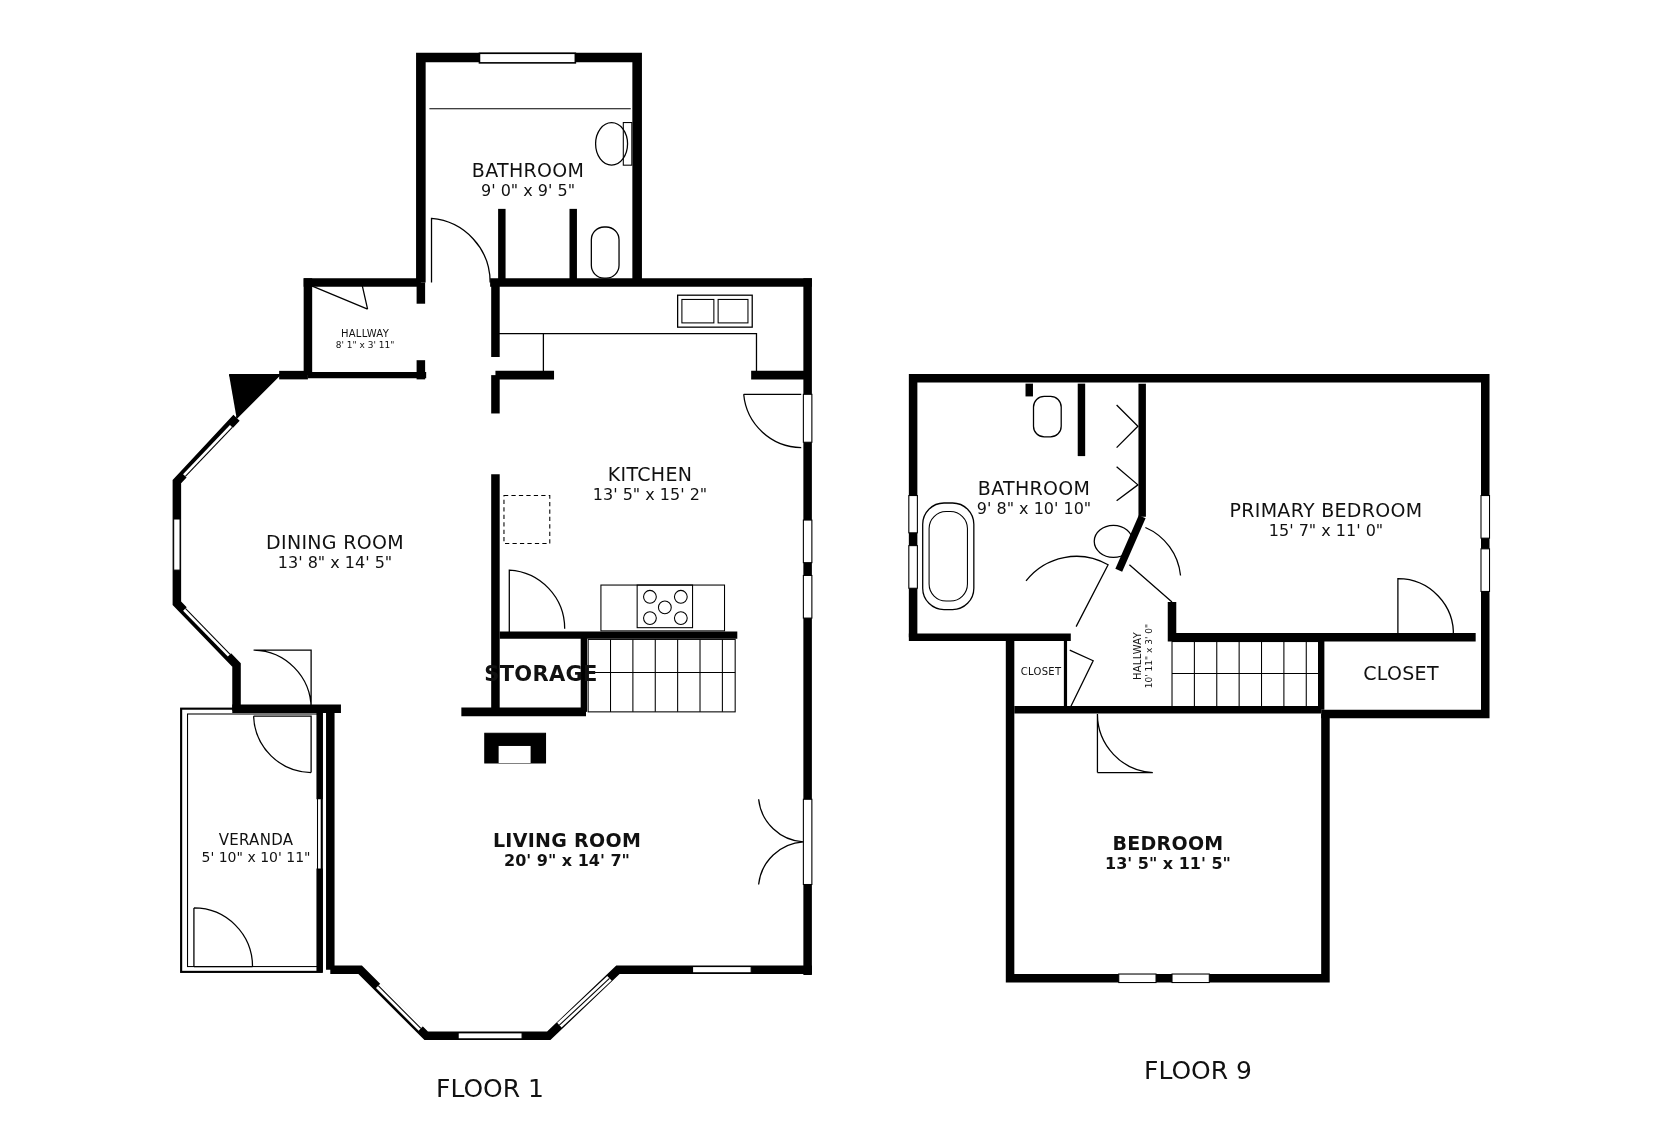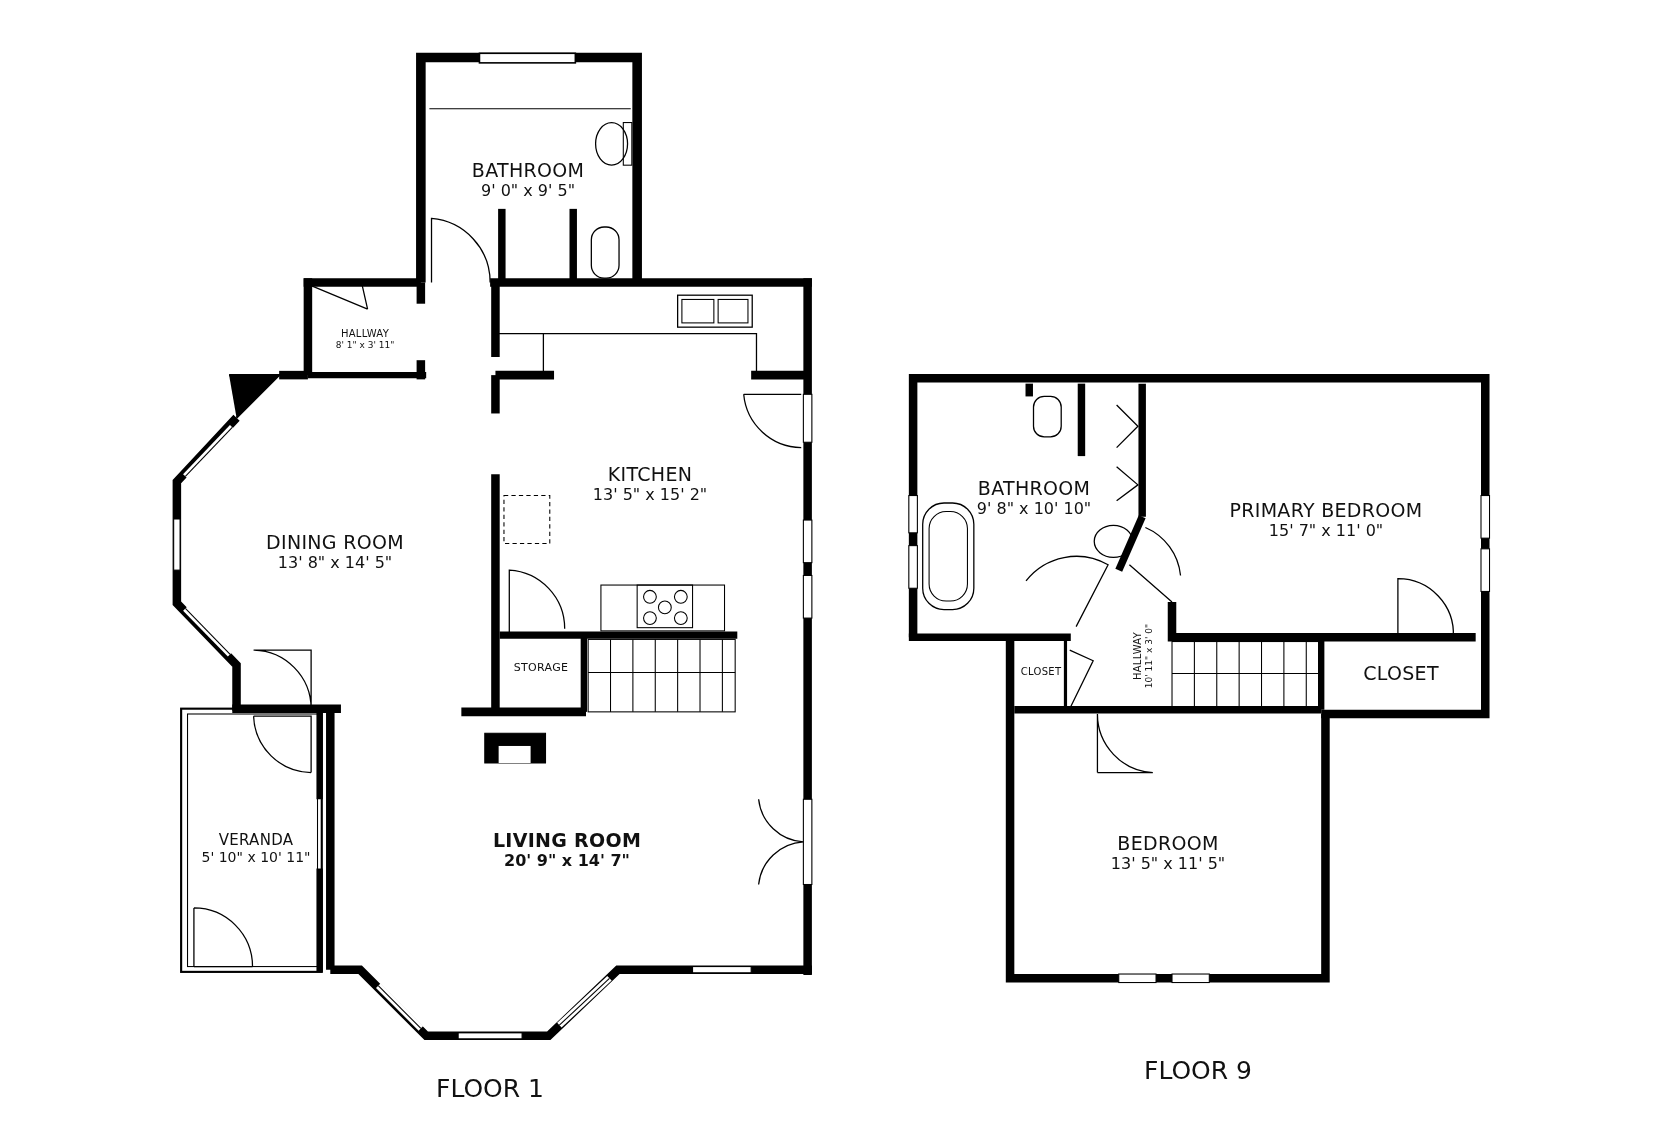"STORAGE" .lbl.md .n { font-size: 11px -> 21px; font-weight: none -> bold }
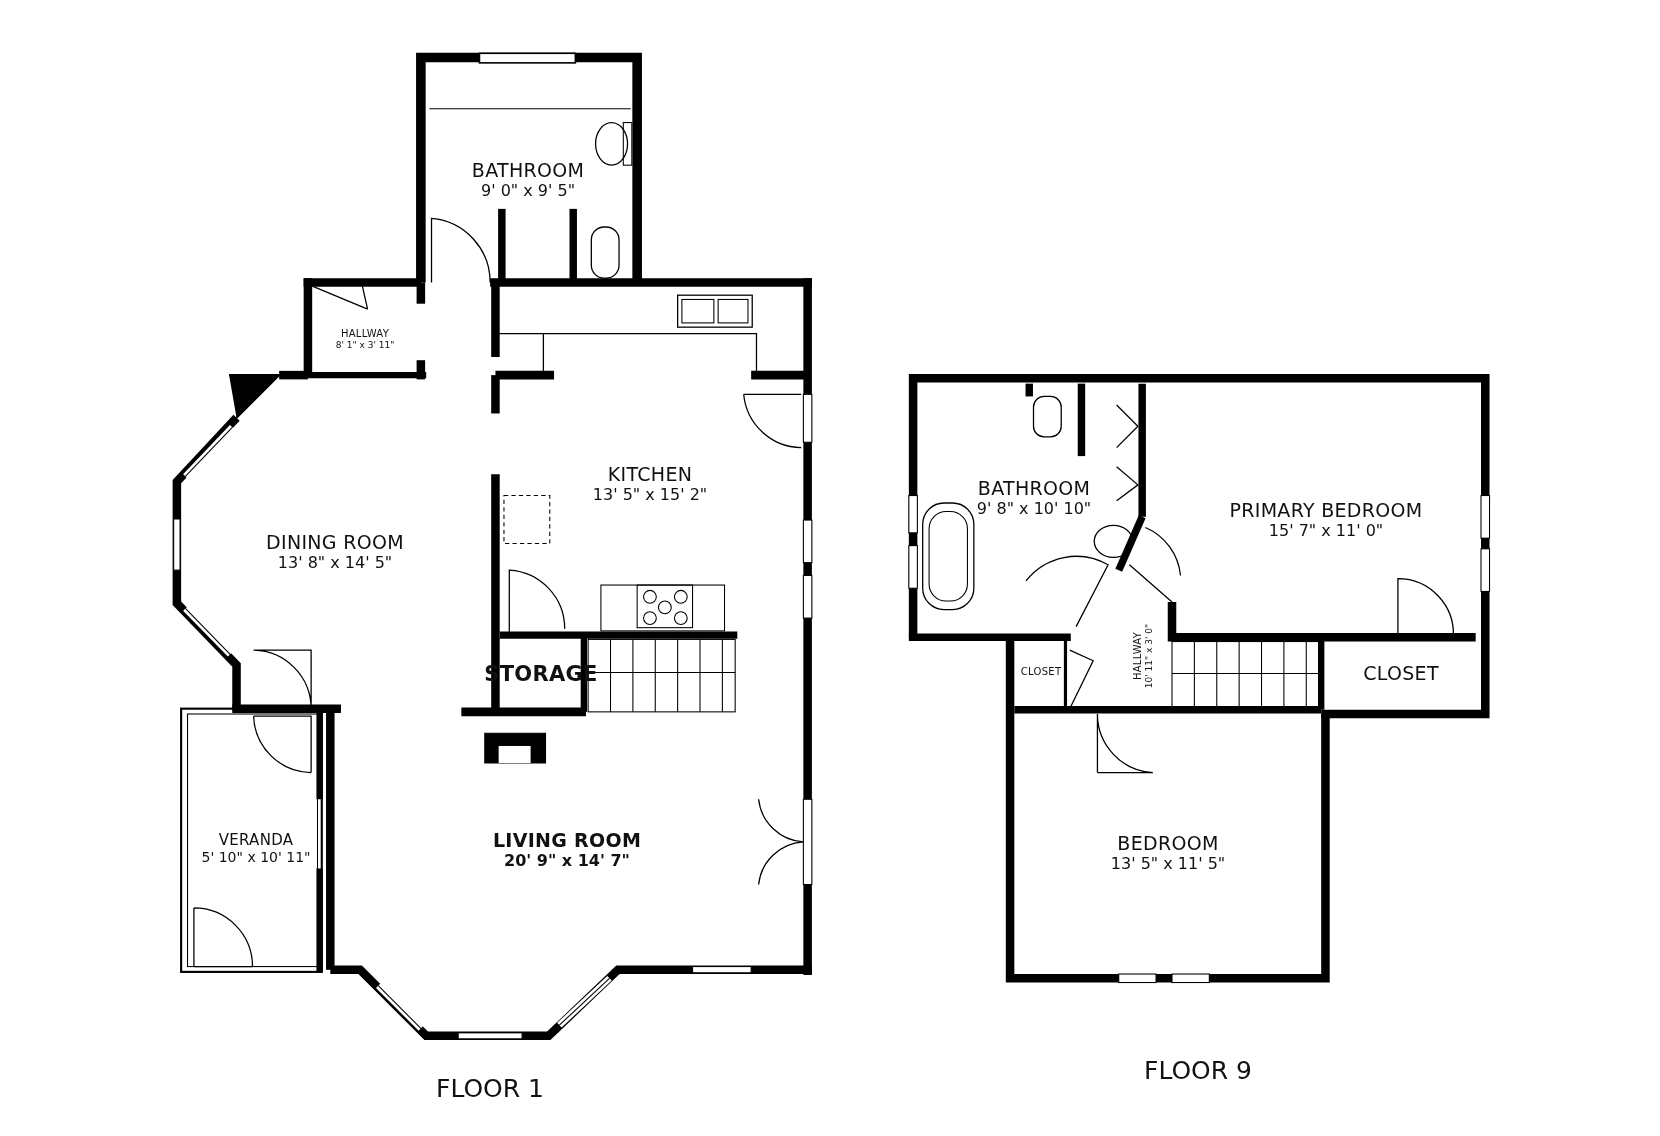"BEDROOM" div.lbl { font-weight: none -> bold }
